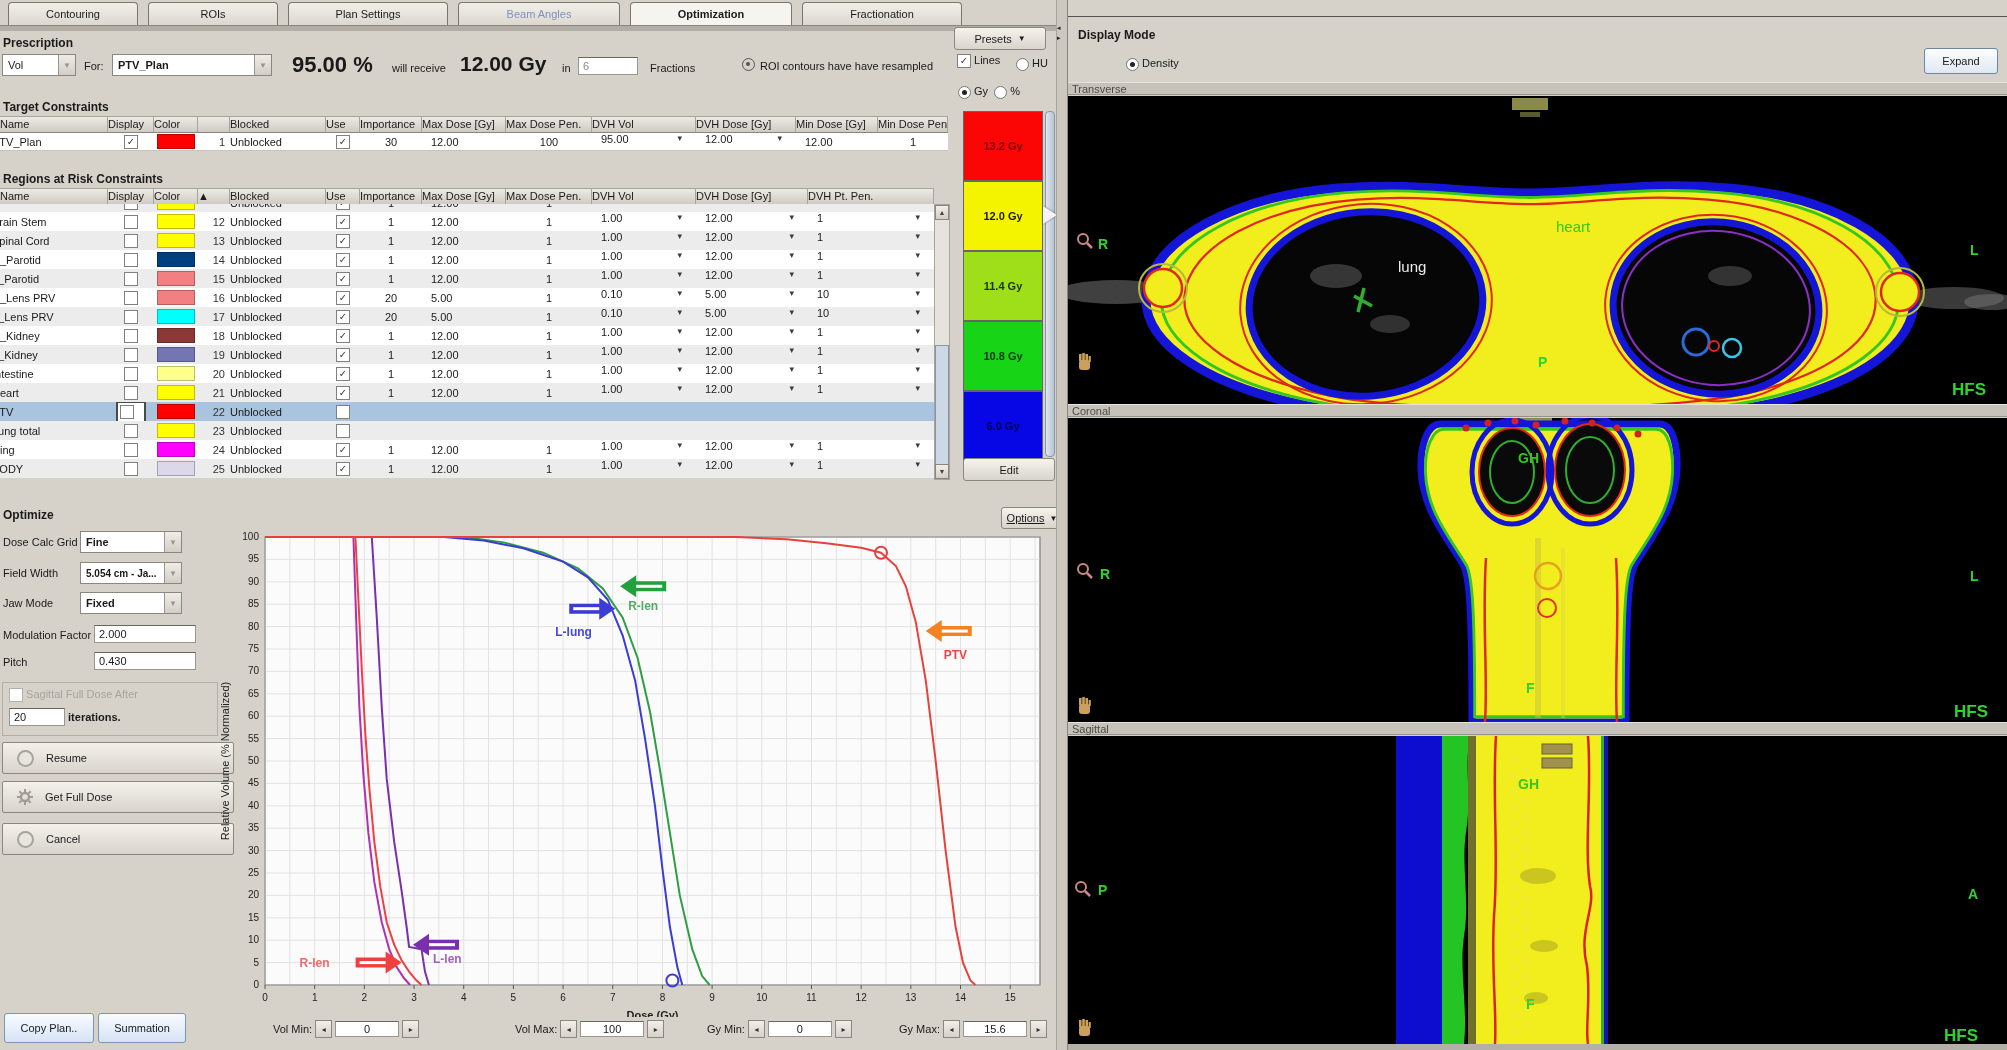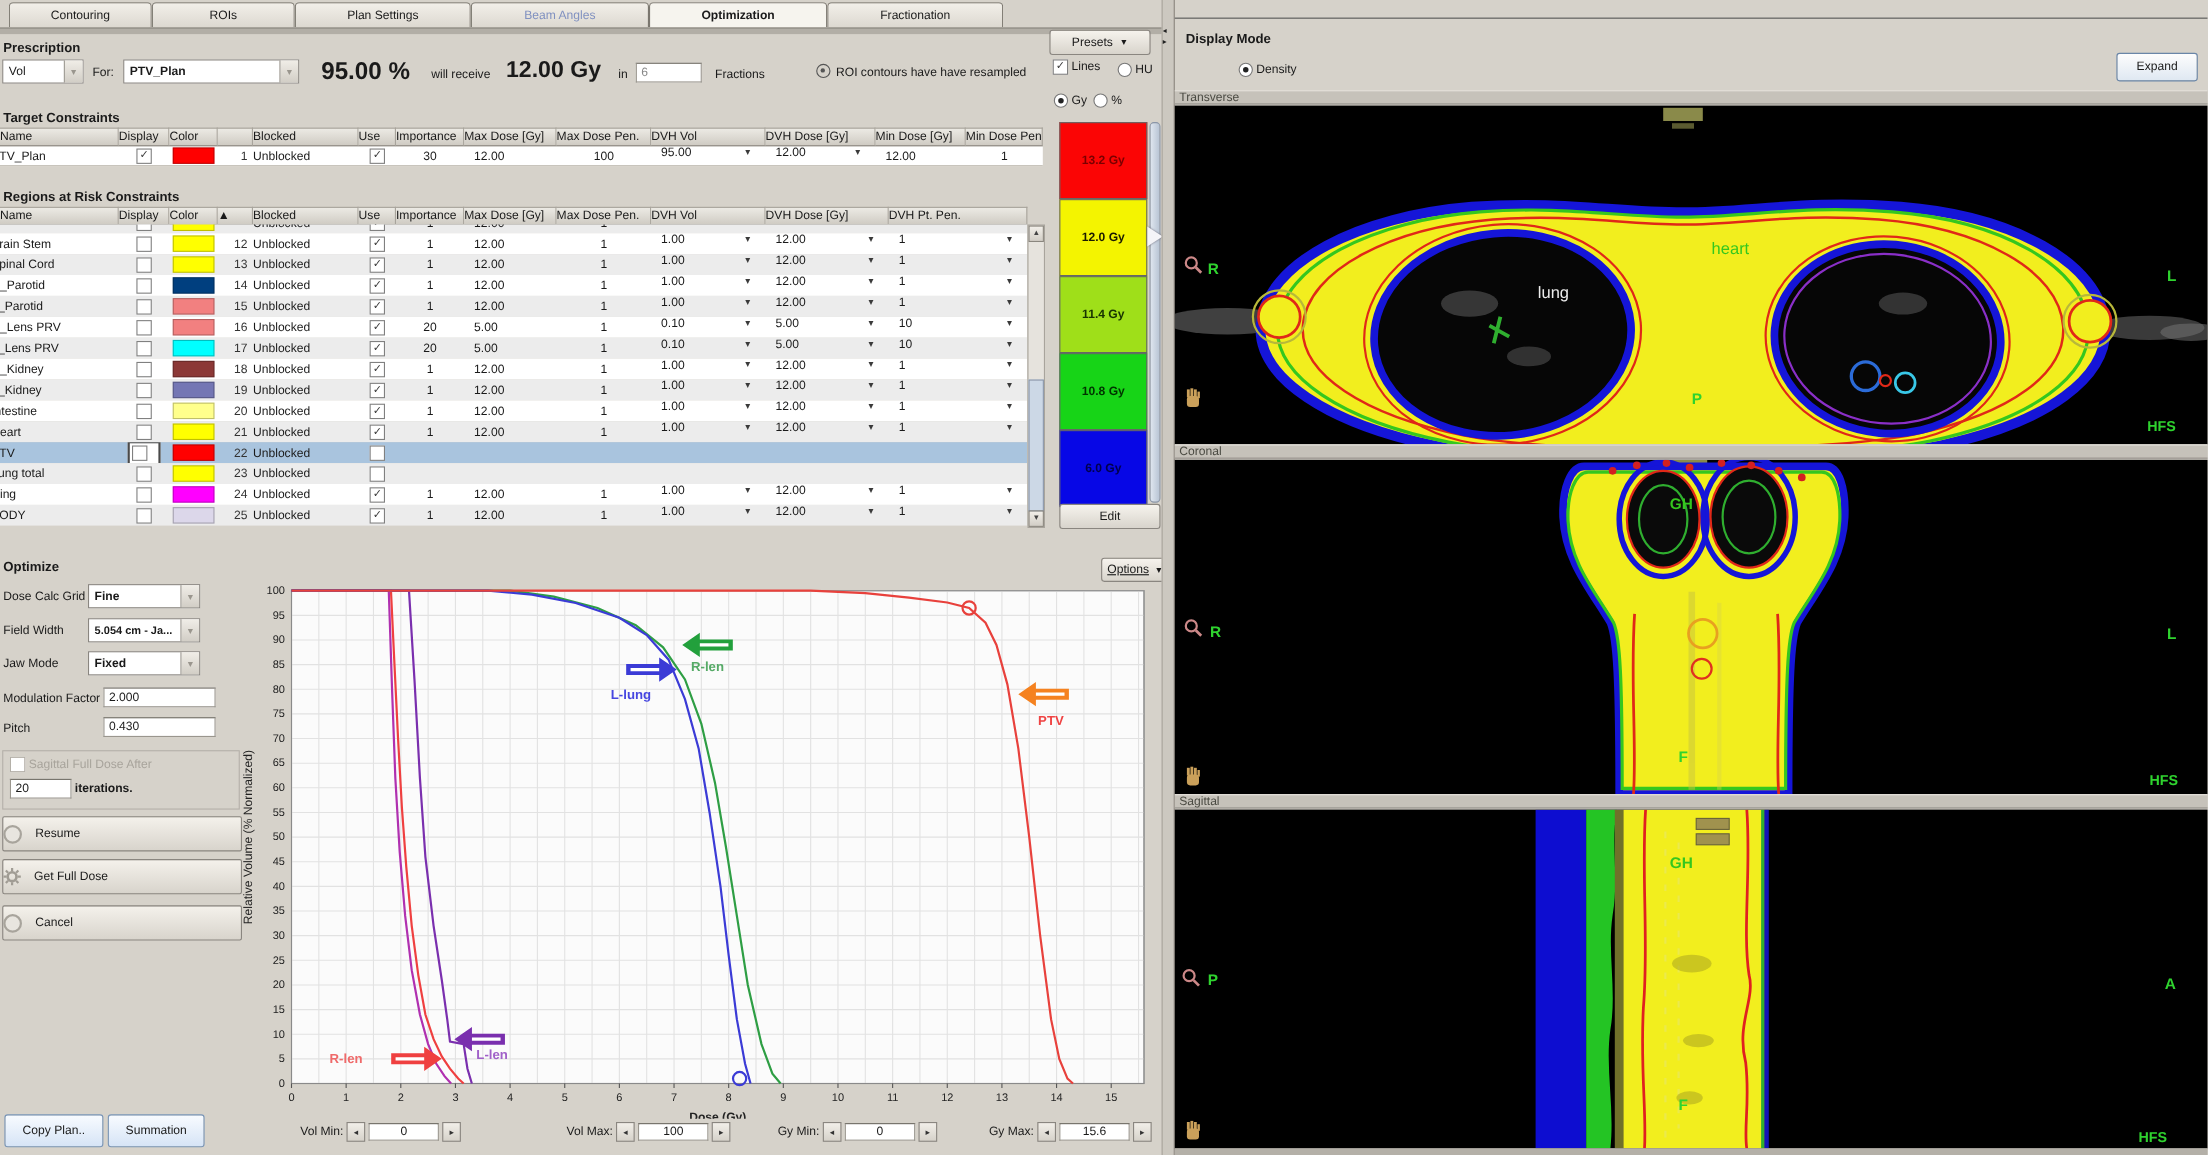"Contouring" #tabbar { gap: none -> 10px }
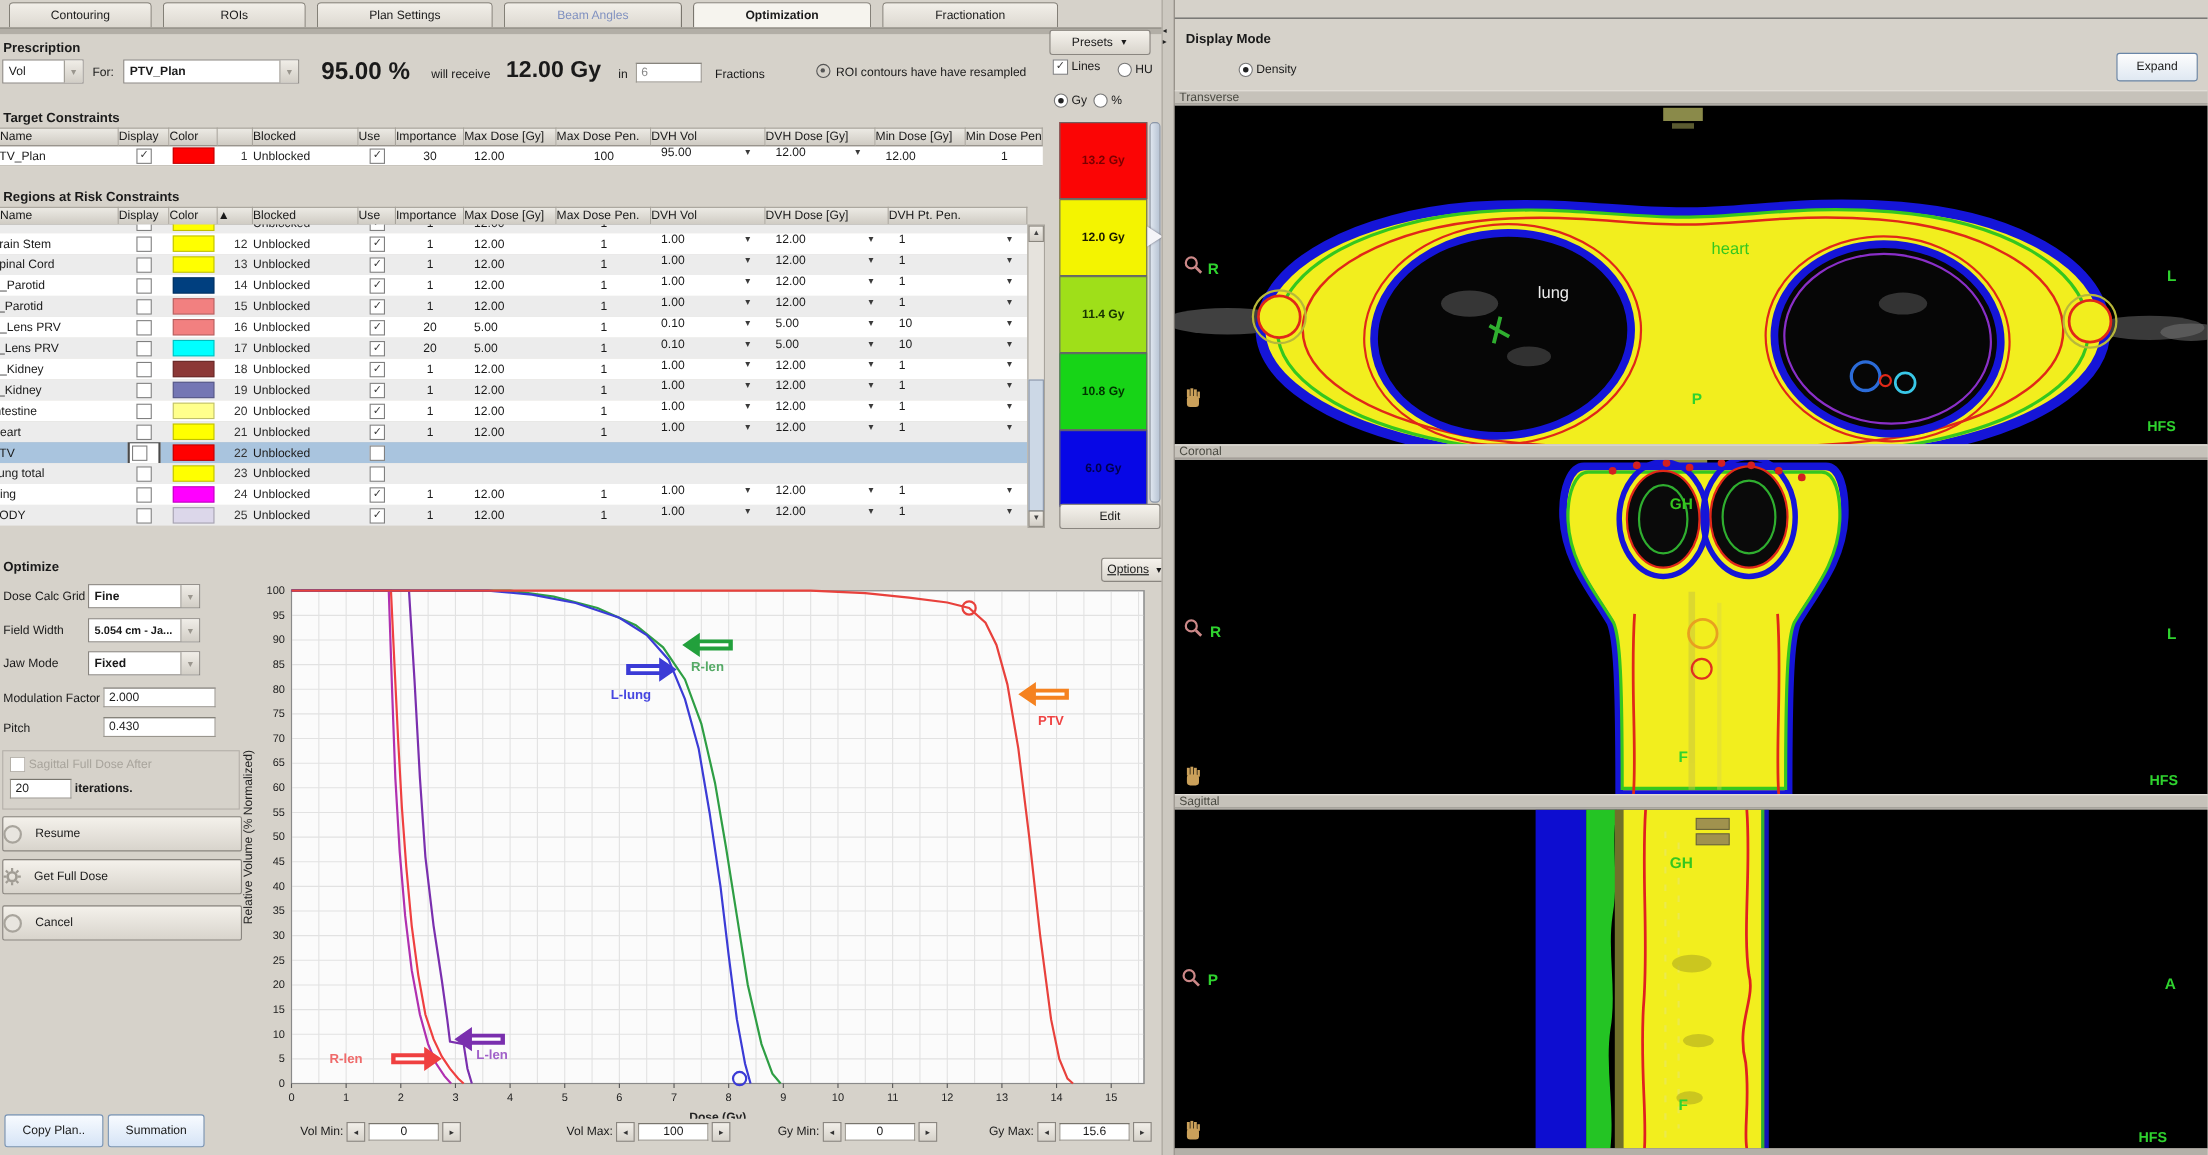"HFS" .hfs { font-size: 13px -> 17px }
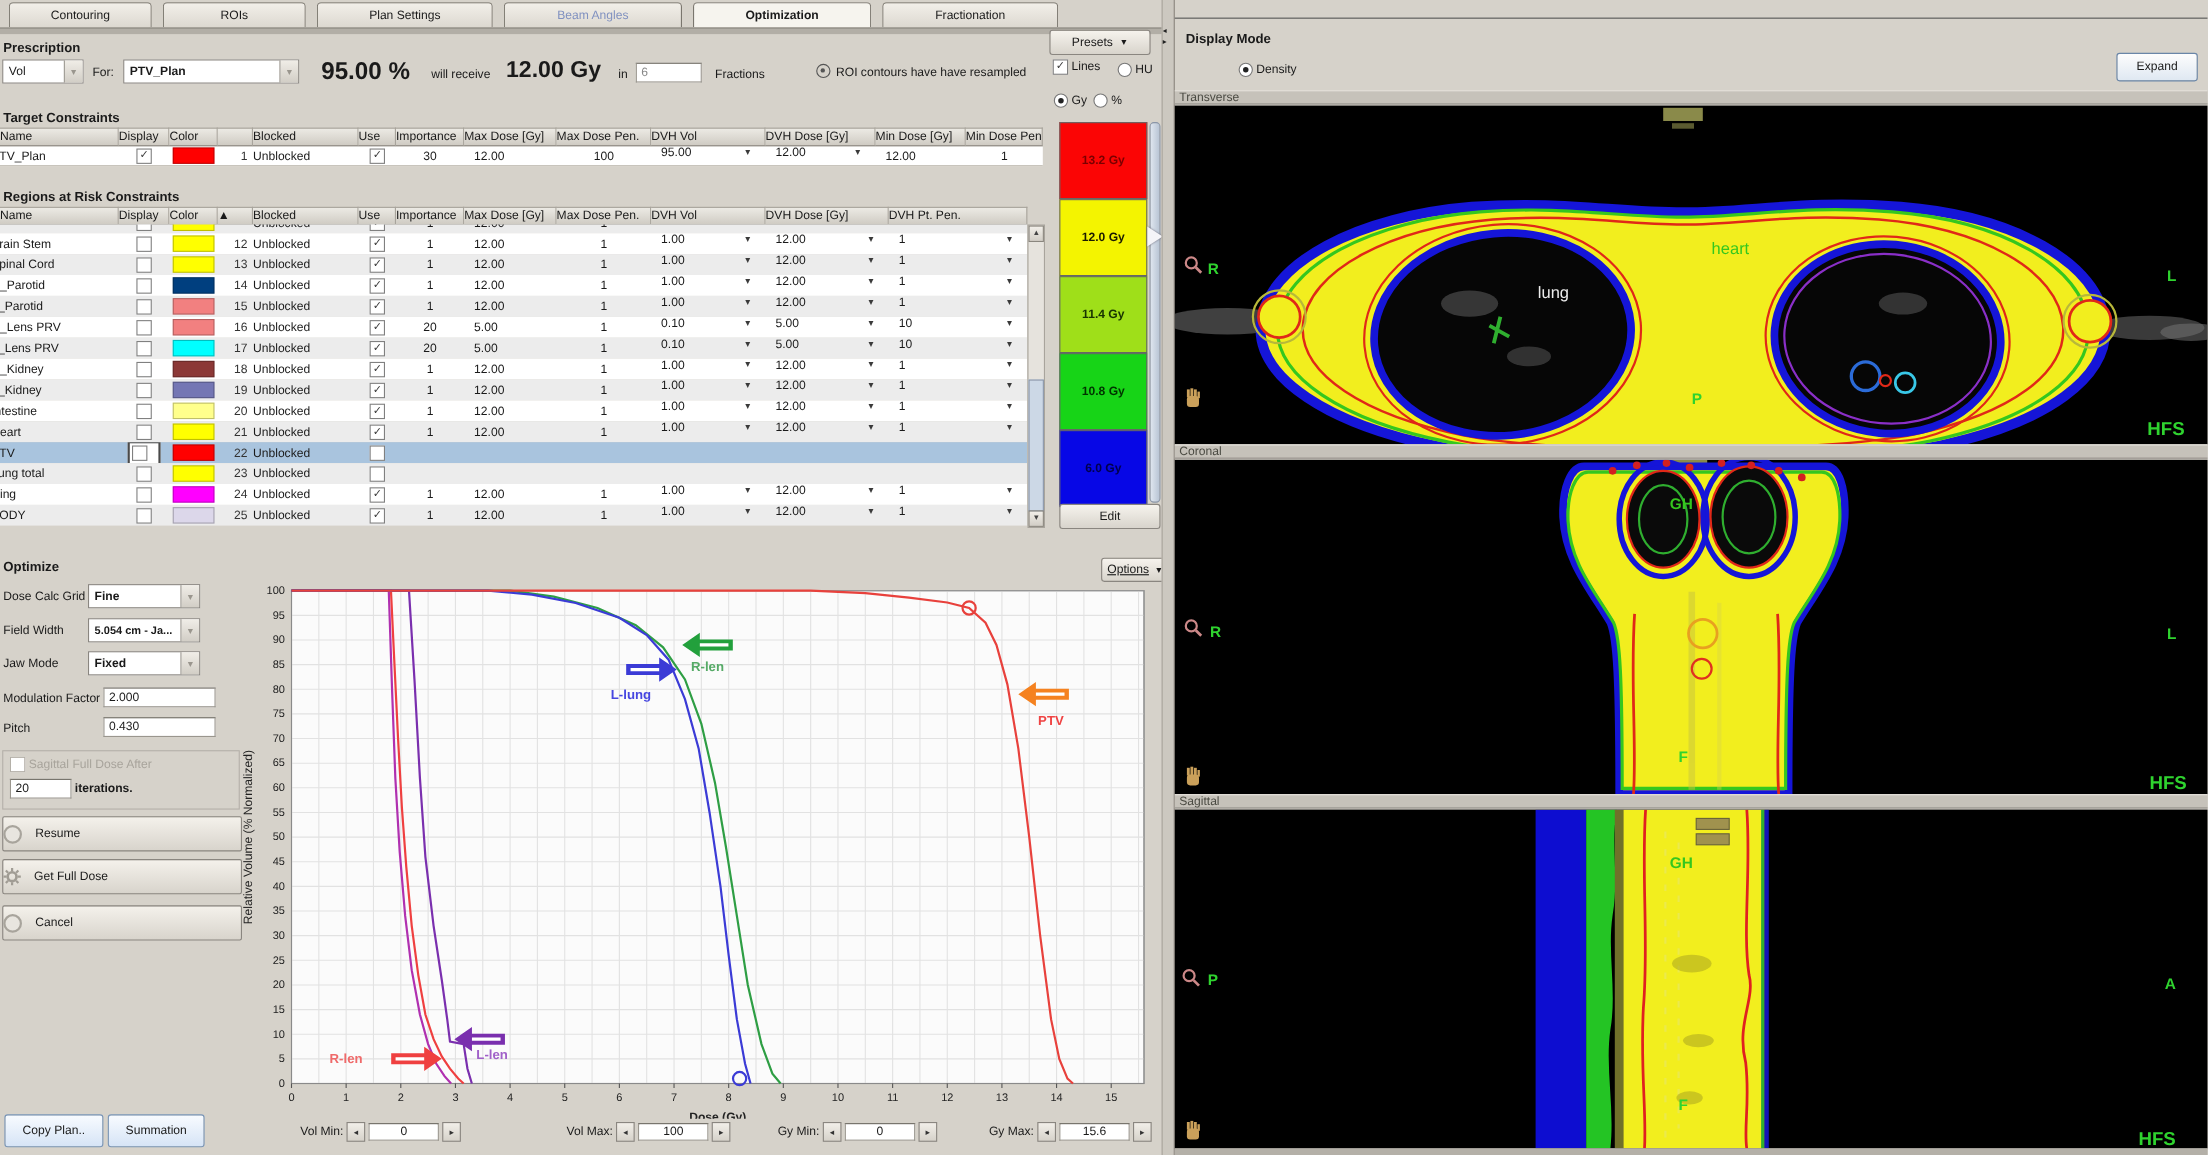"Resume" .bigbtn { padding-left: none -> 14px }
